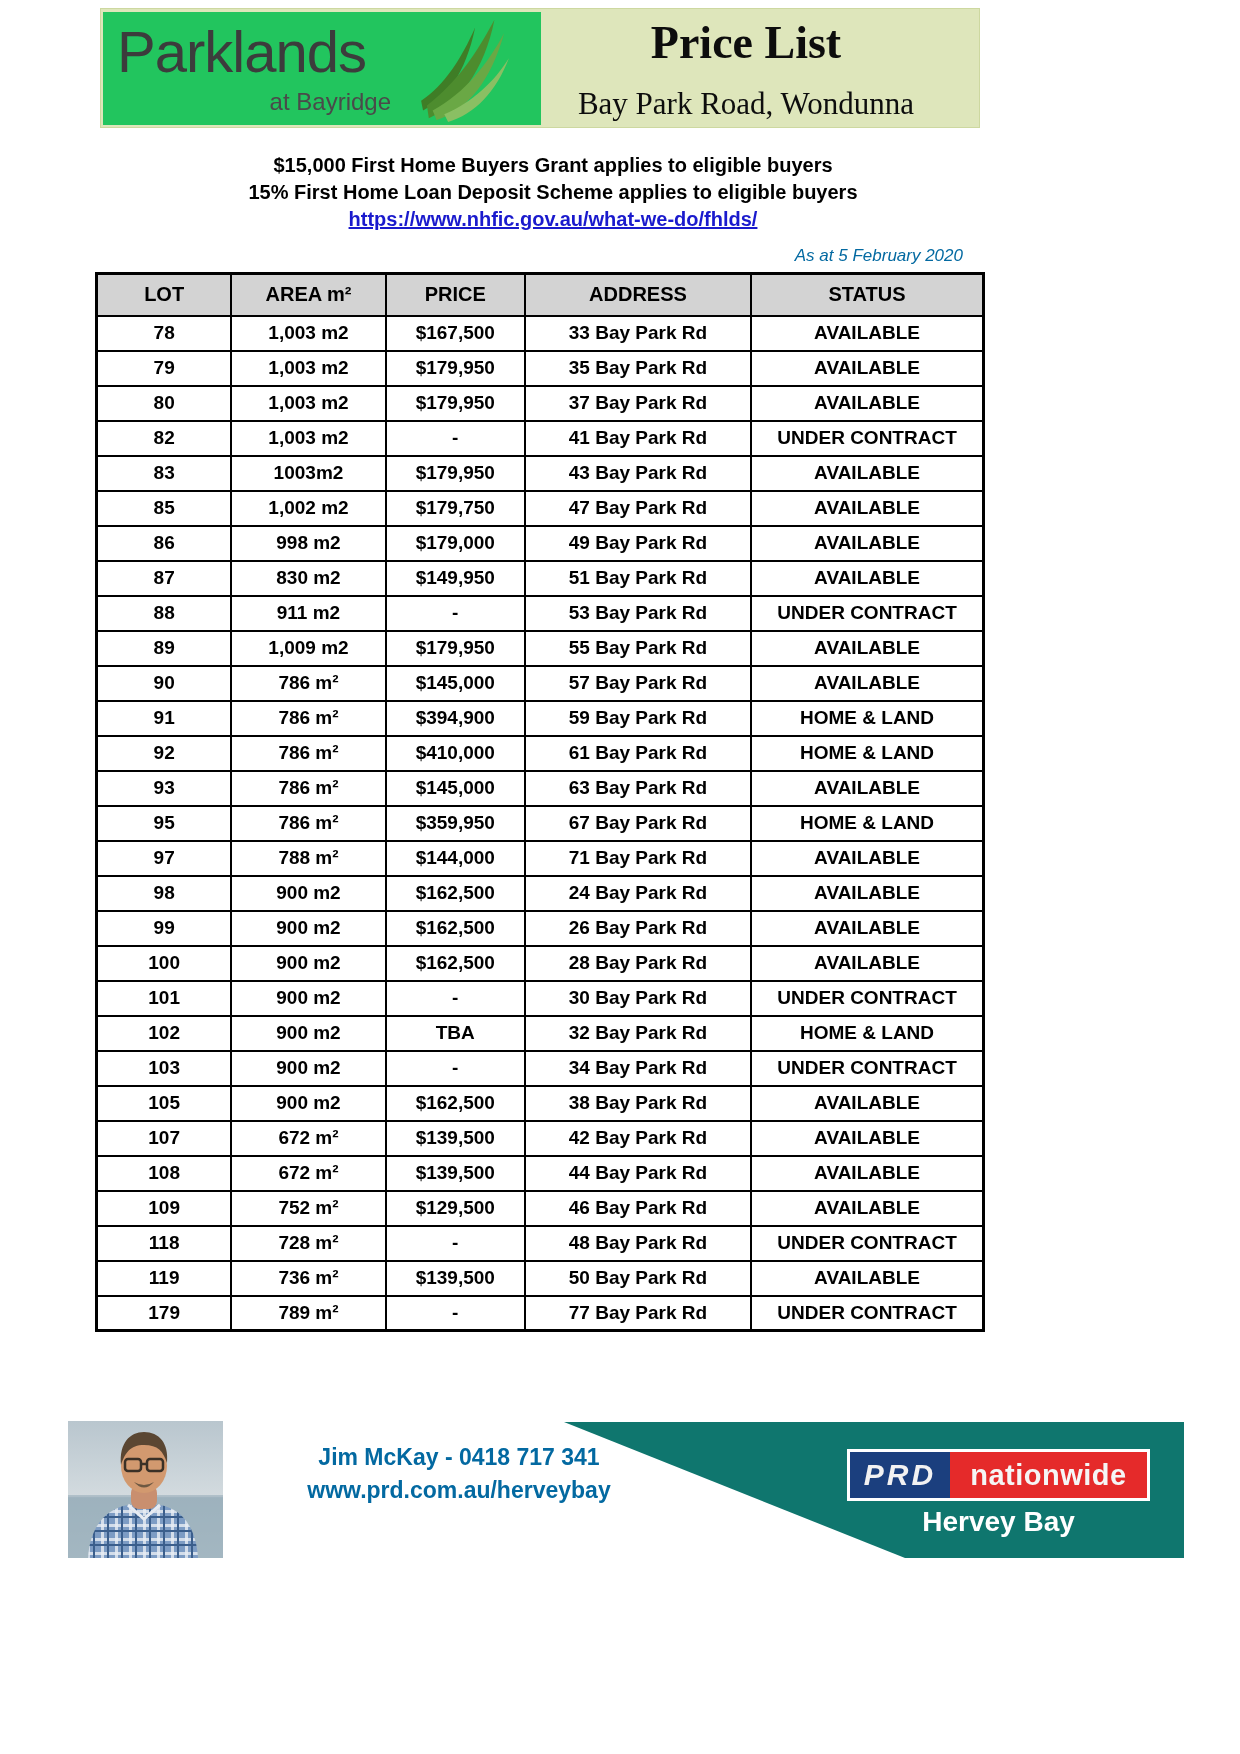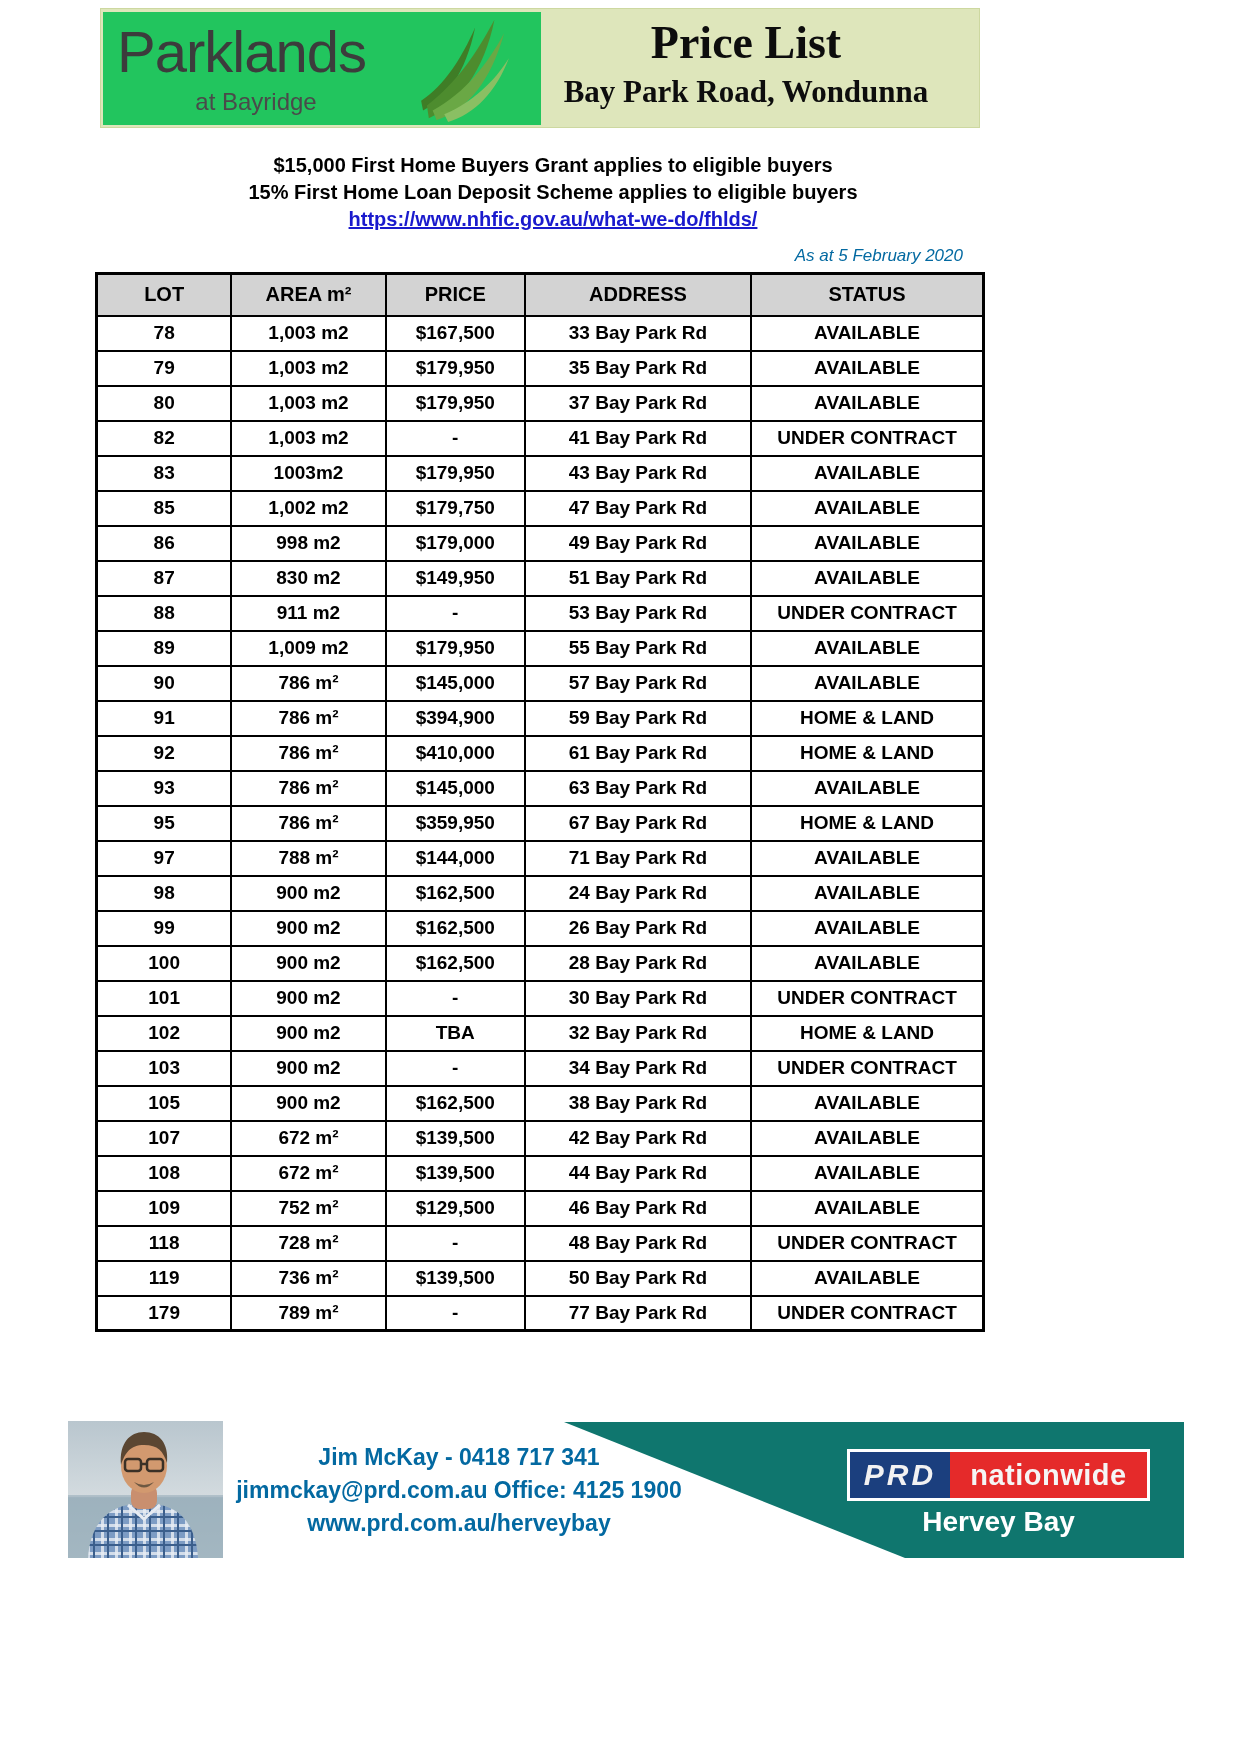"at Bayridge" .logo-sub { text-align: center -> right }
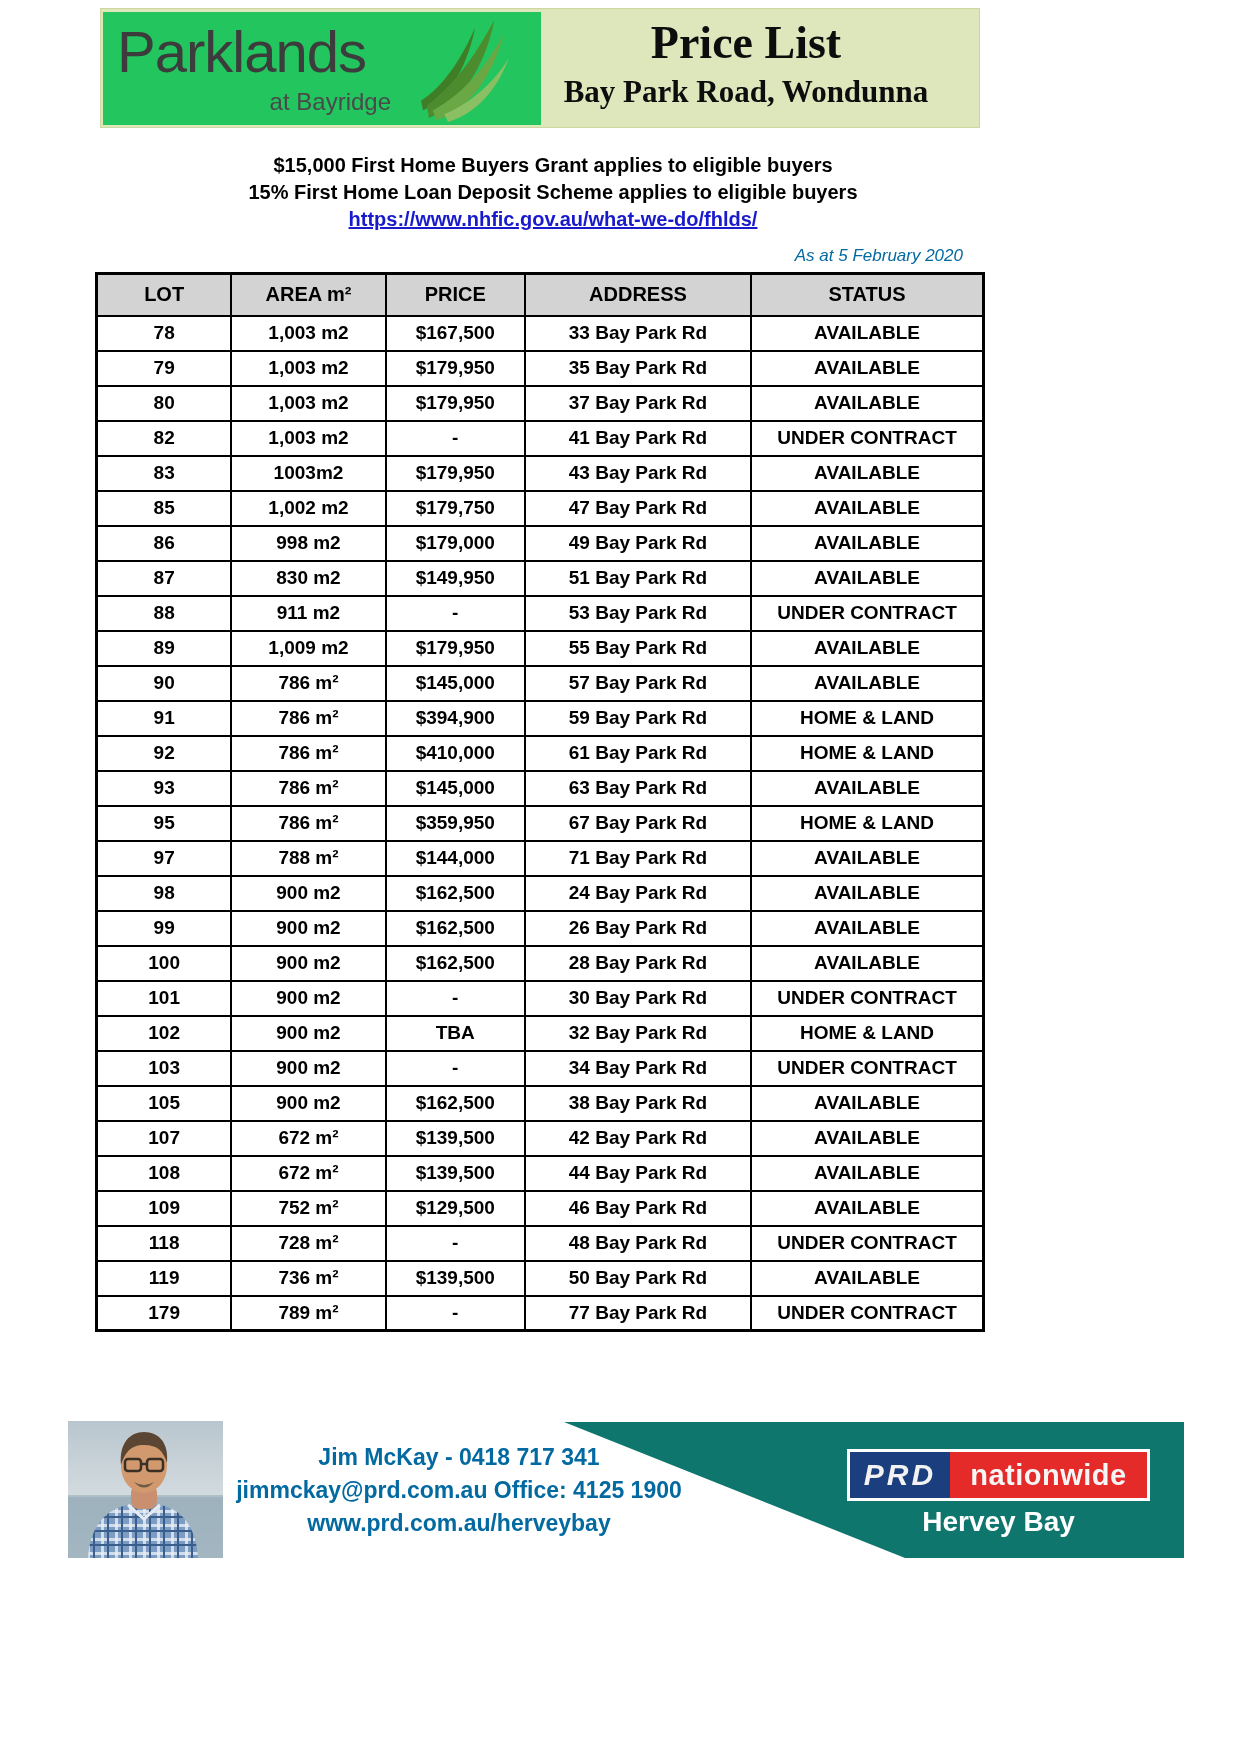"Bay Park Road, Wondunna" .title-sub { font-weight: bold -> normal; margin-top: 4px -> 16px }
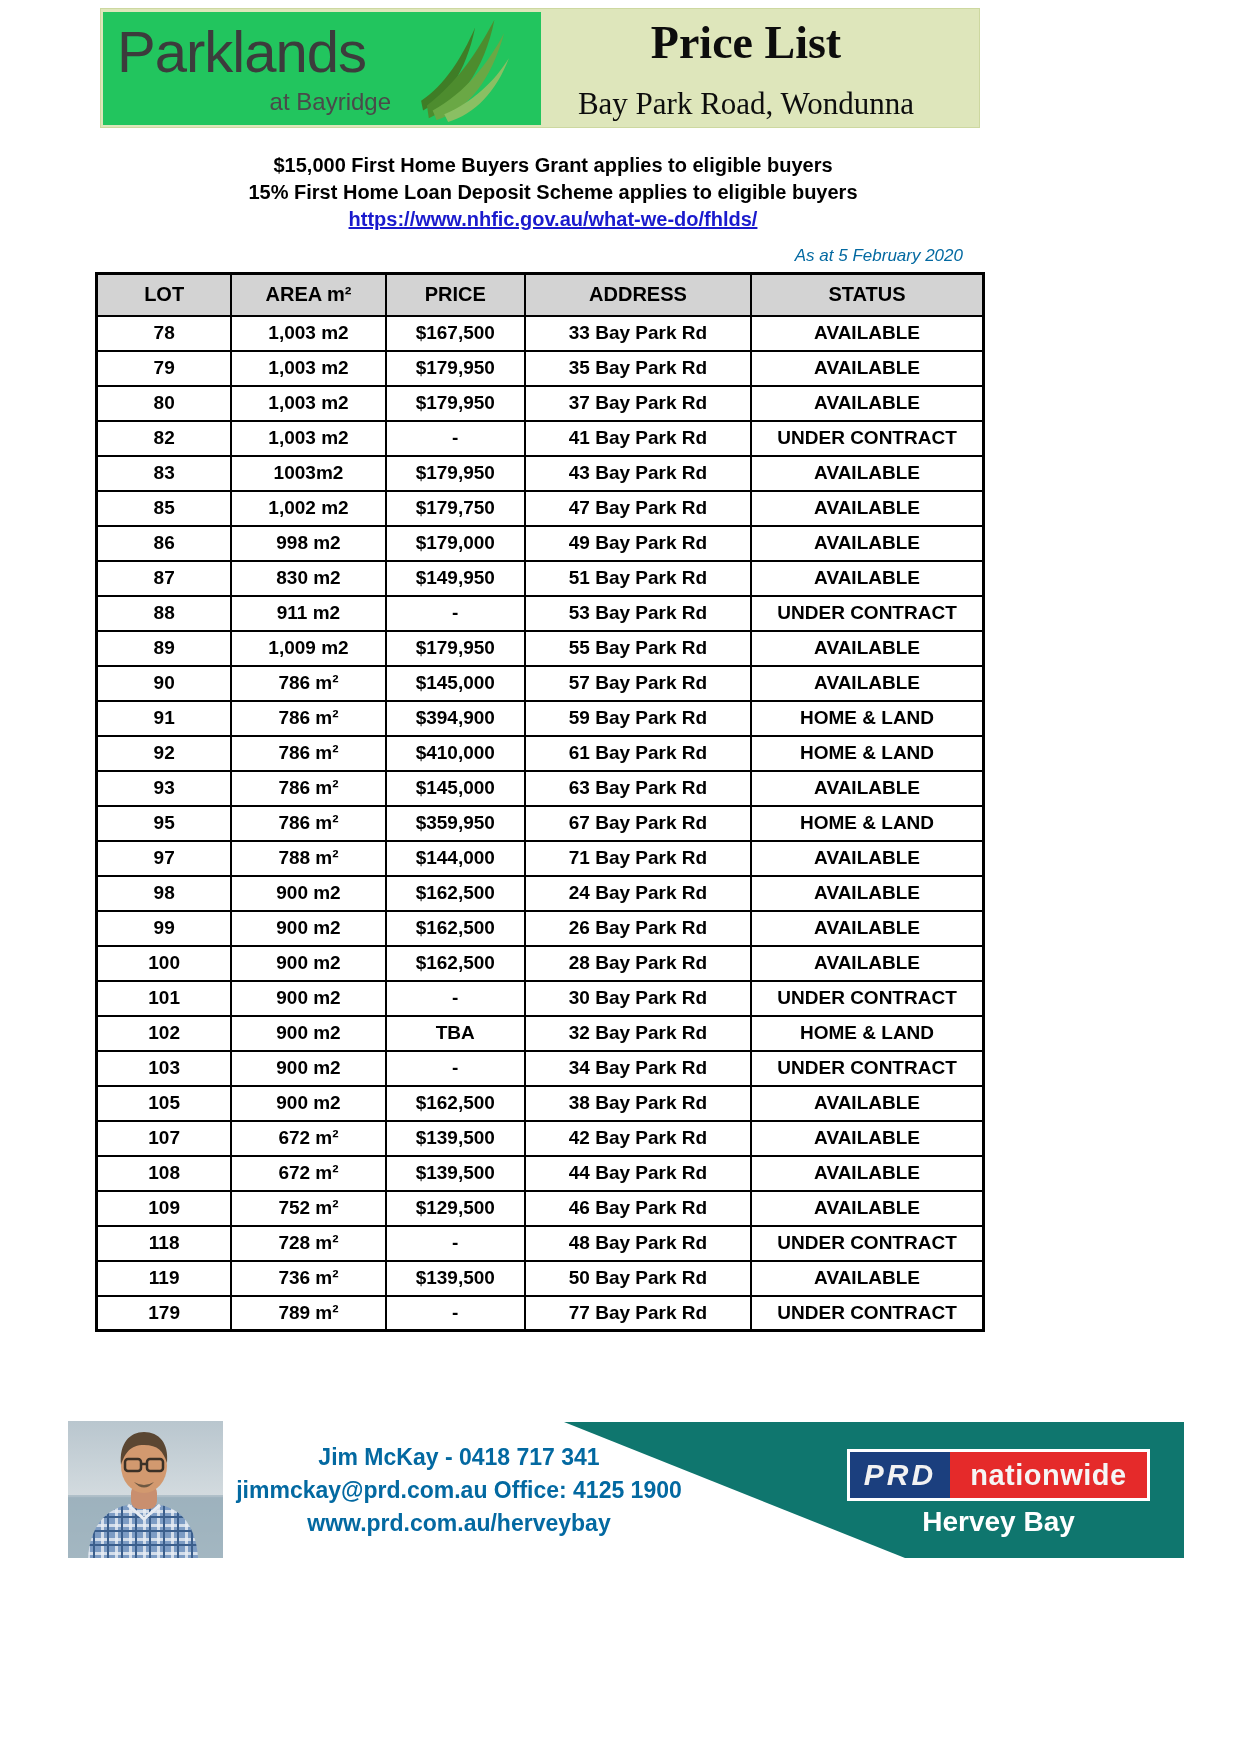"jimmckay@prd.com.au Office: 4125 1900" div { html: <div>jimmckay@prd.com.au Office: 4125 1900</div> -> none }
